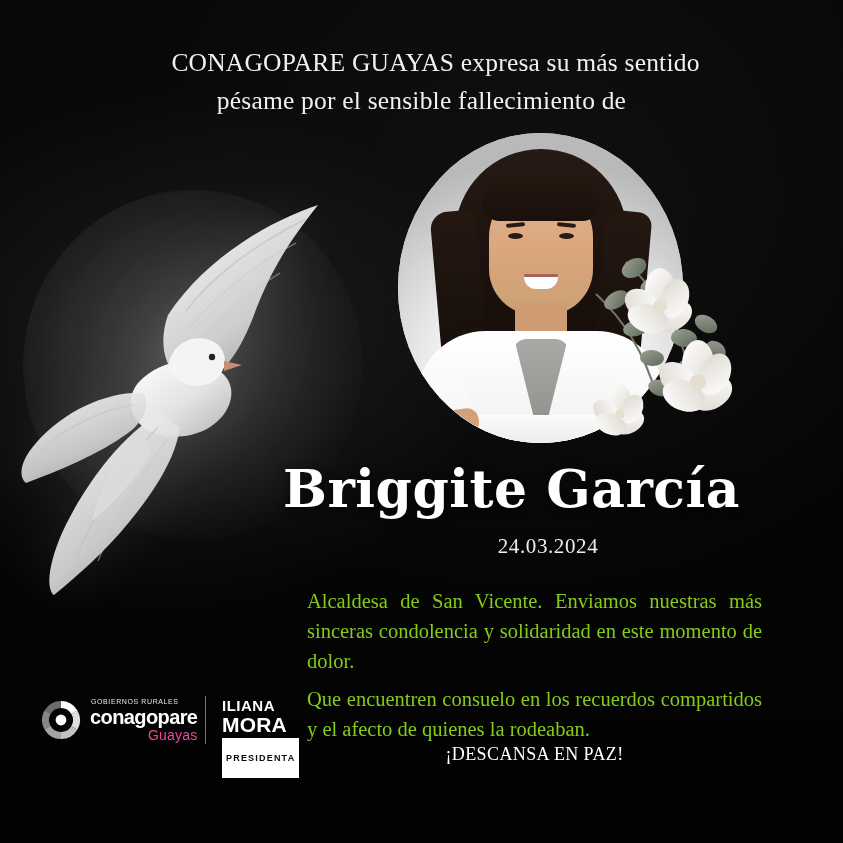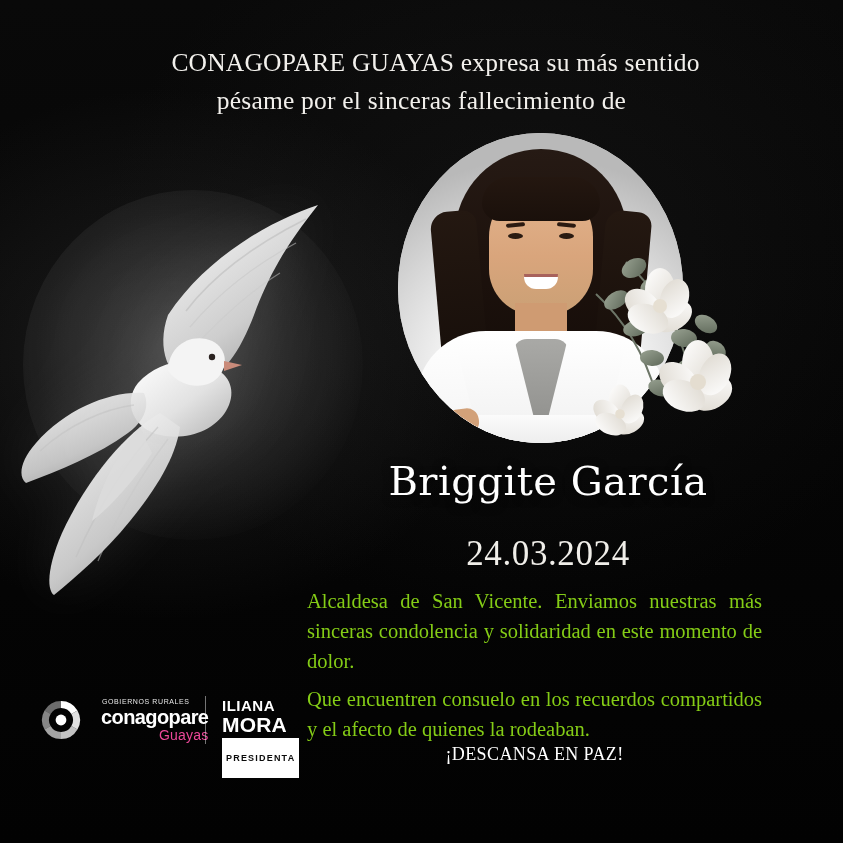"pésame por el sinceras fallecimiento" span.l2 { text: sinceras -> sensible }
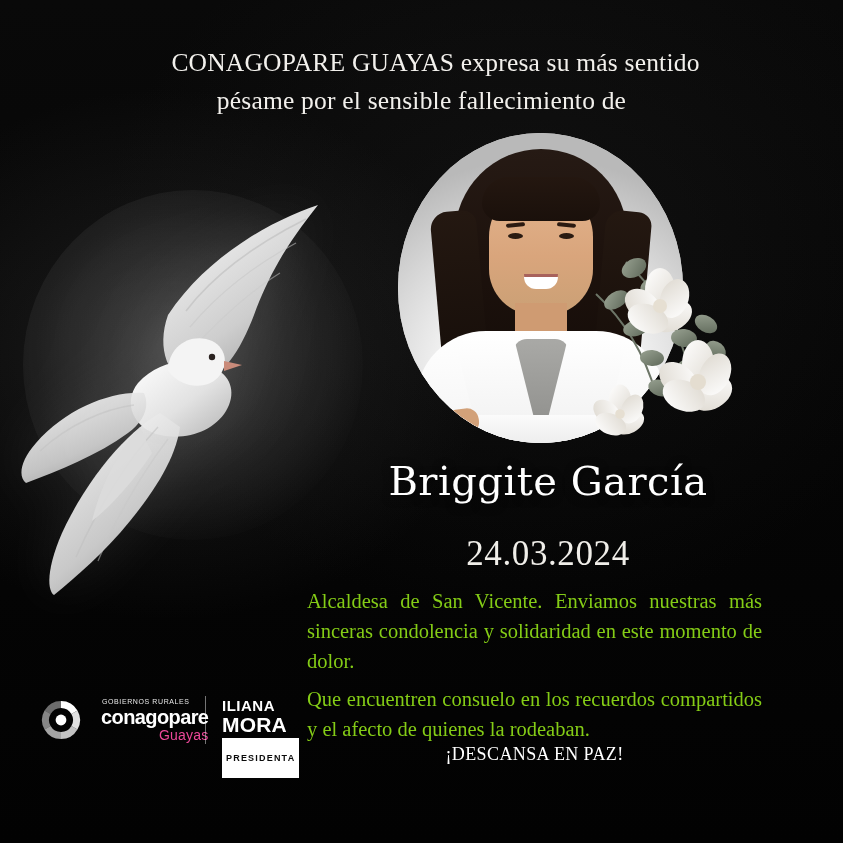"Briggite García" .deceased-name { font-size: 40px -> 52px; font-weight: normal -> bold; text-align: center -> left }
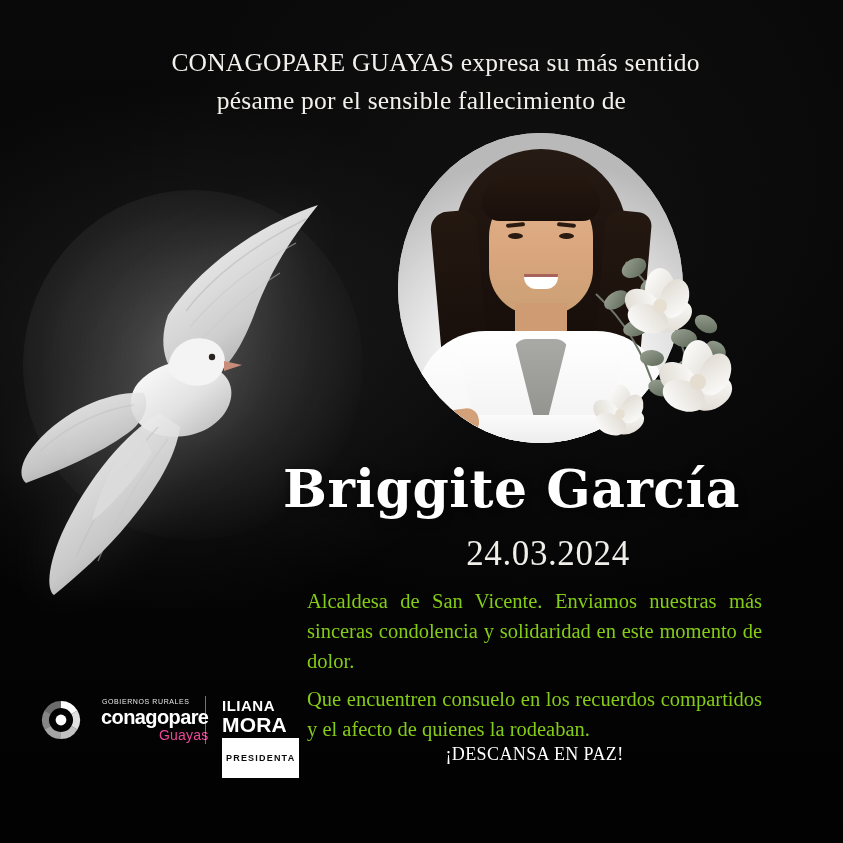"24.03.2024" .deceased-date { font-size: 35px -> 21px }
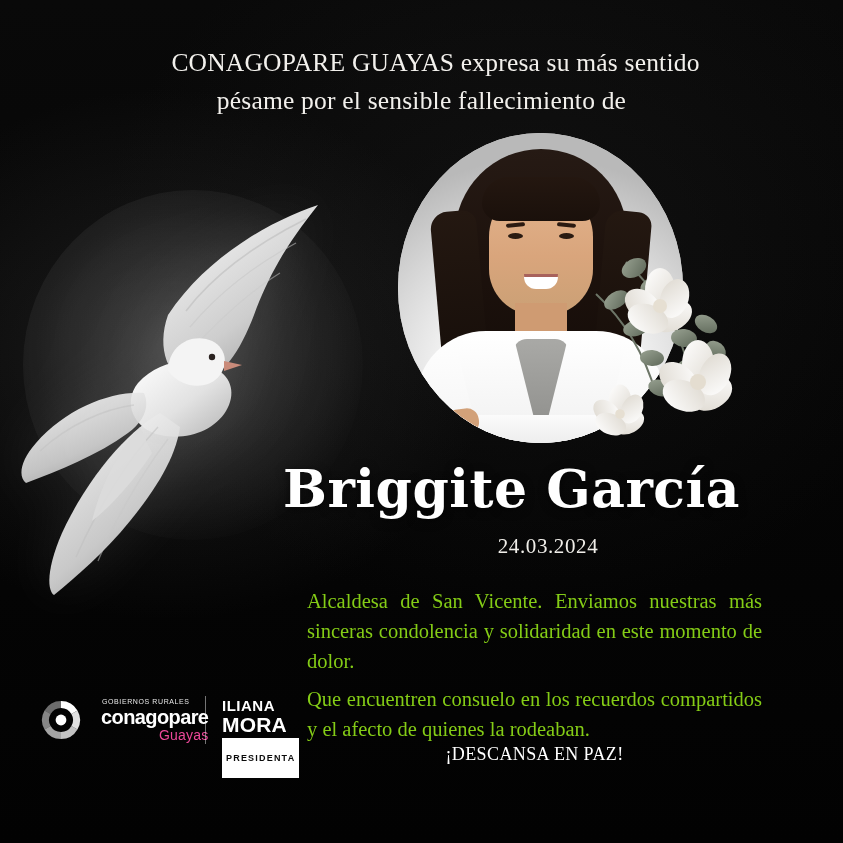"conagopare" .logo-text { margin-left: 11px -> none }
